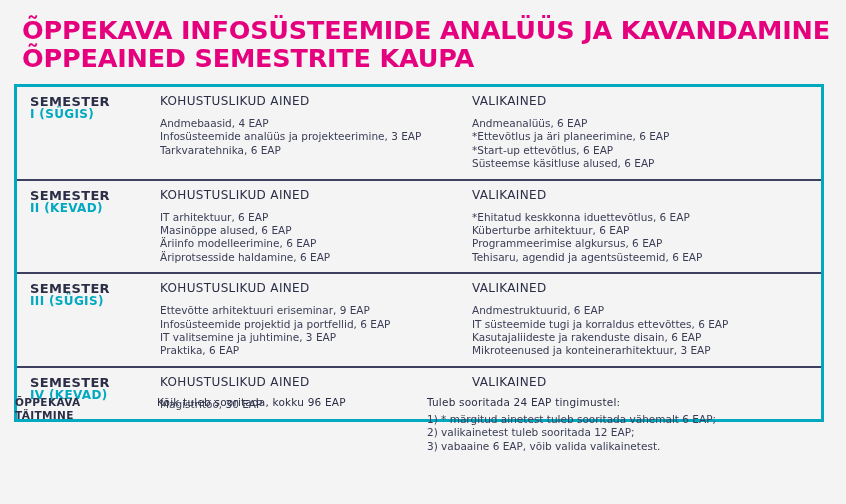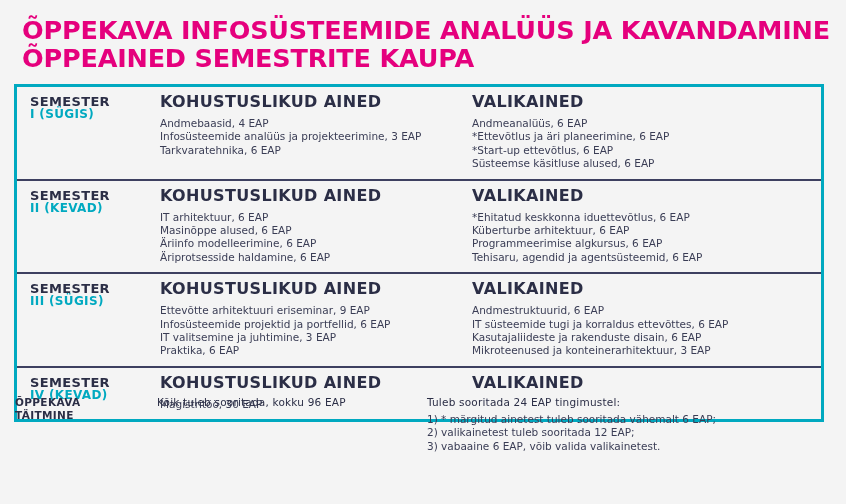"KOHUSTUSLIKUD AINED" .col-head { font-size: 16px -> 12px; font-weight: bold -> normal }
